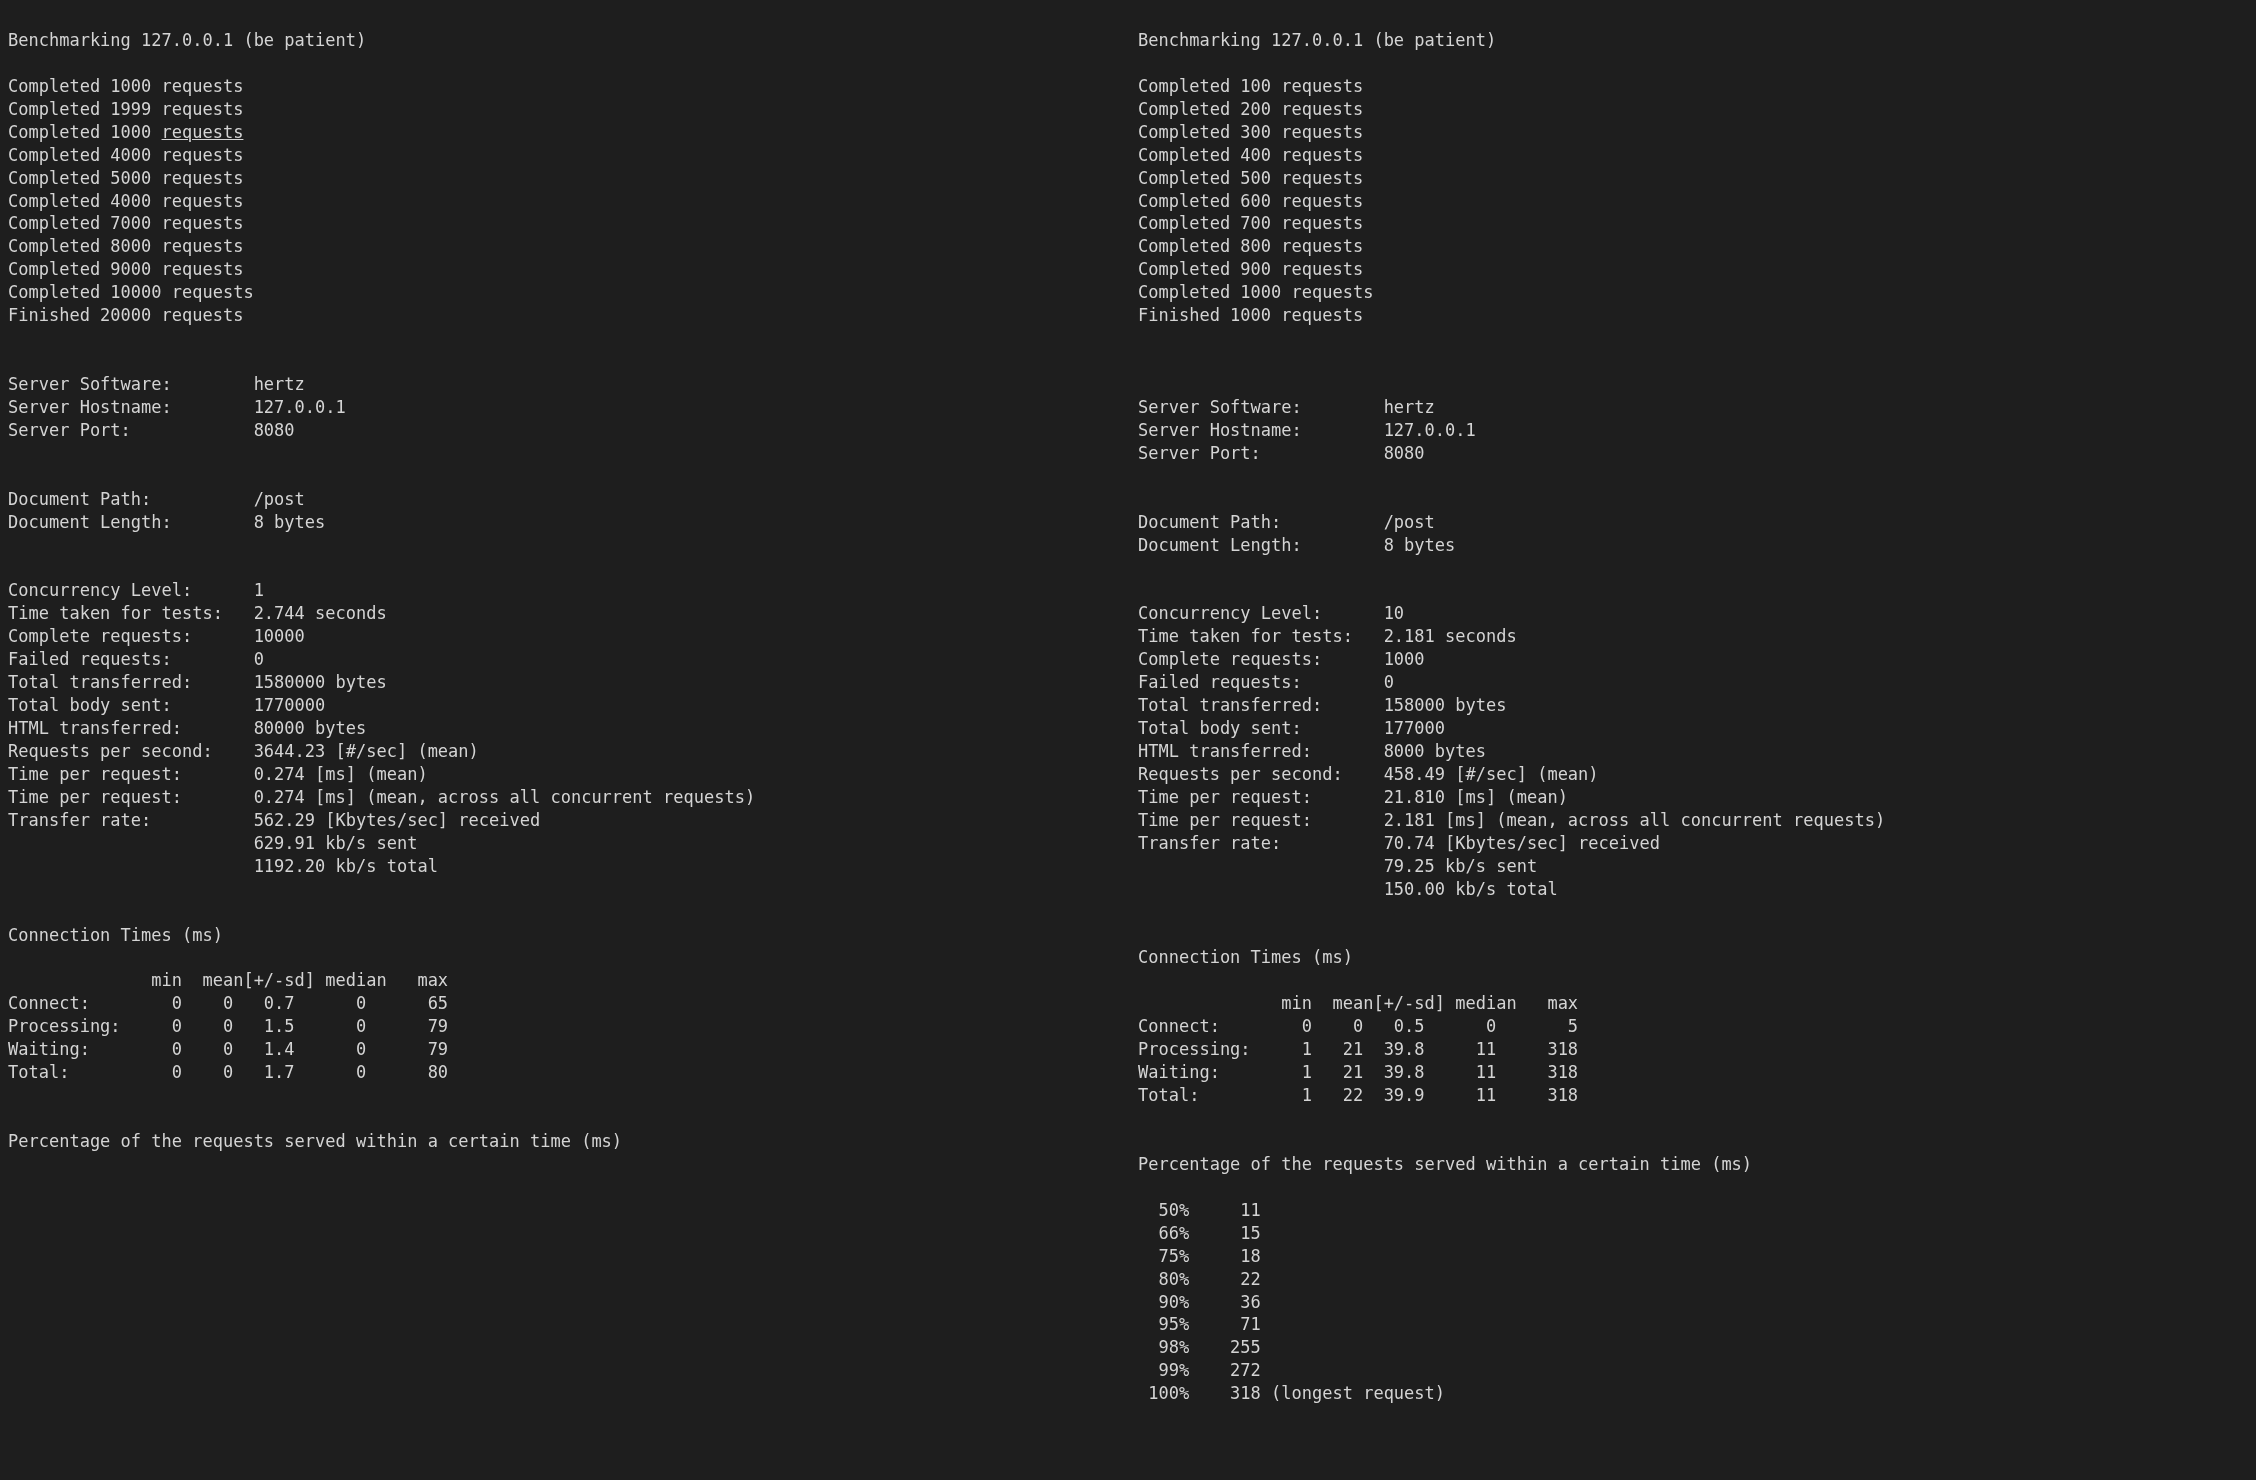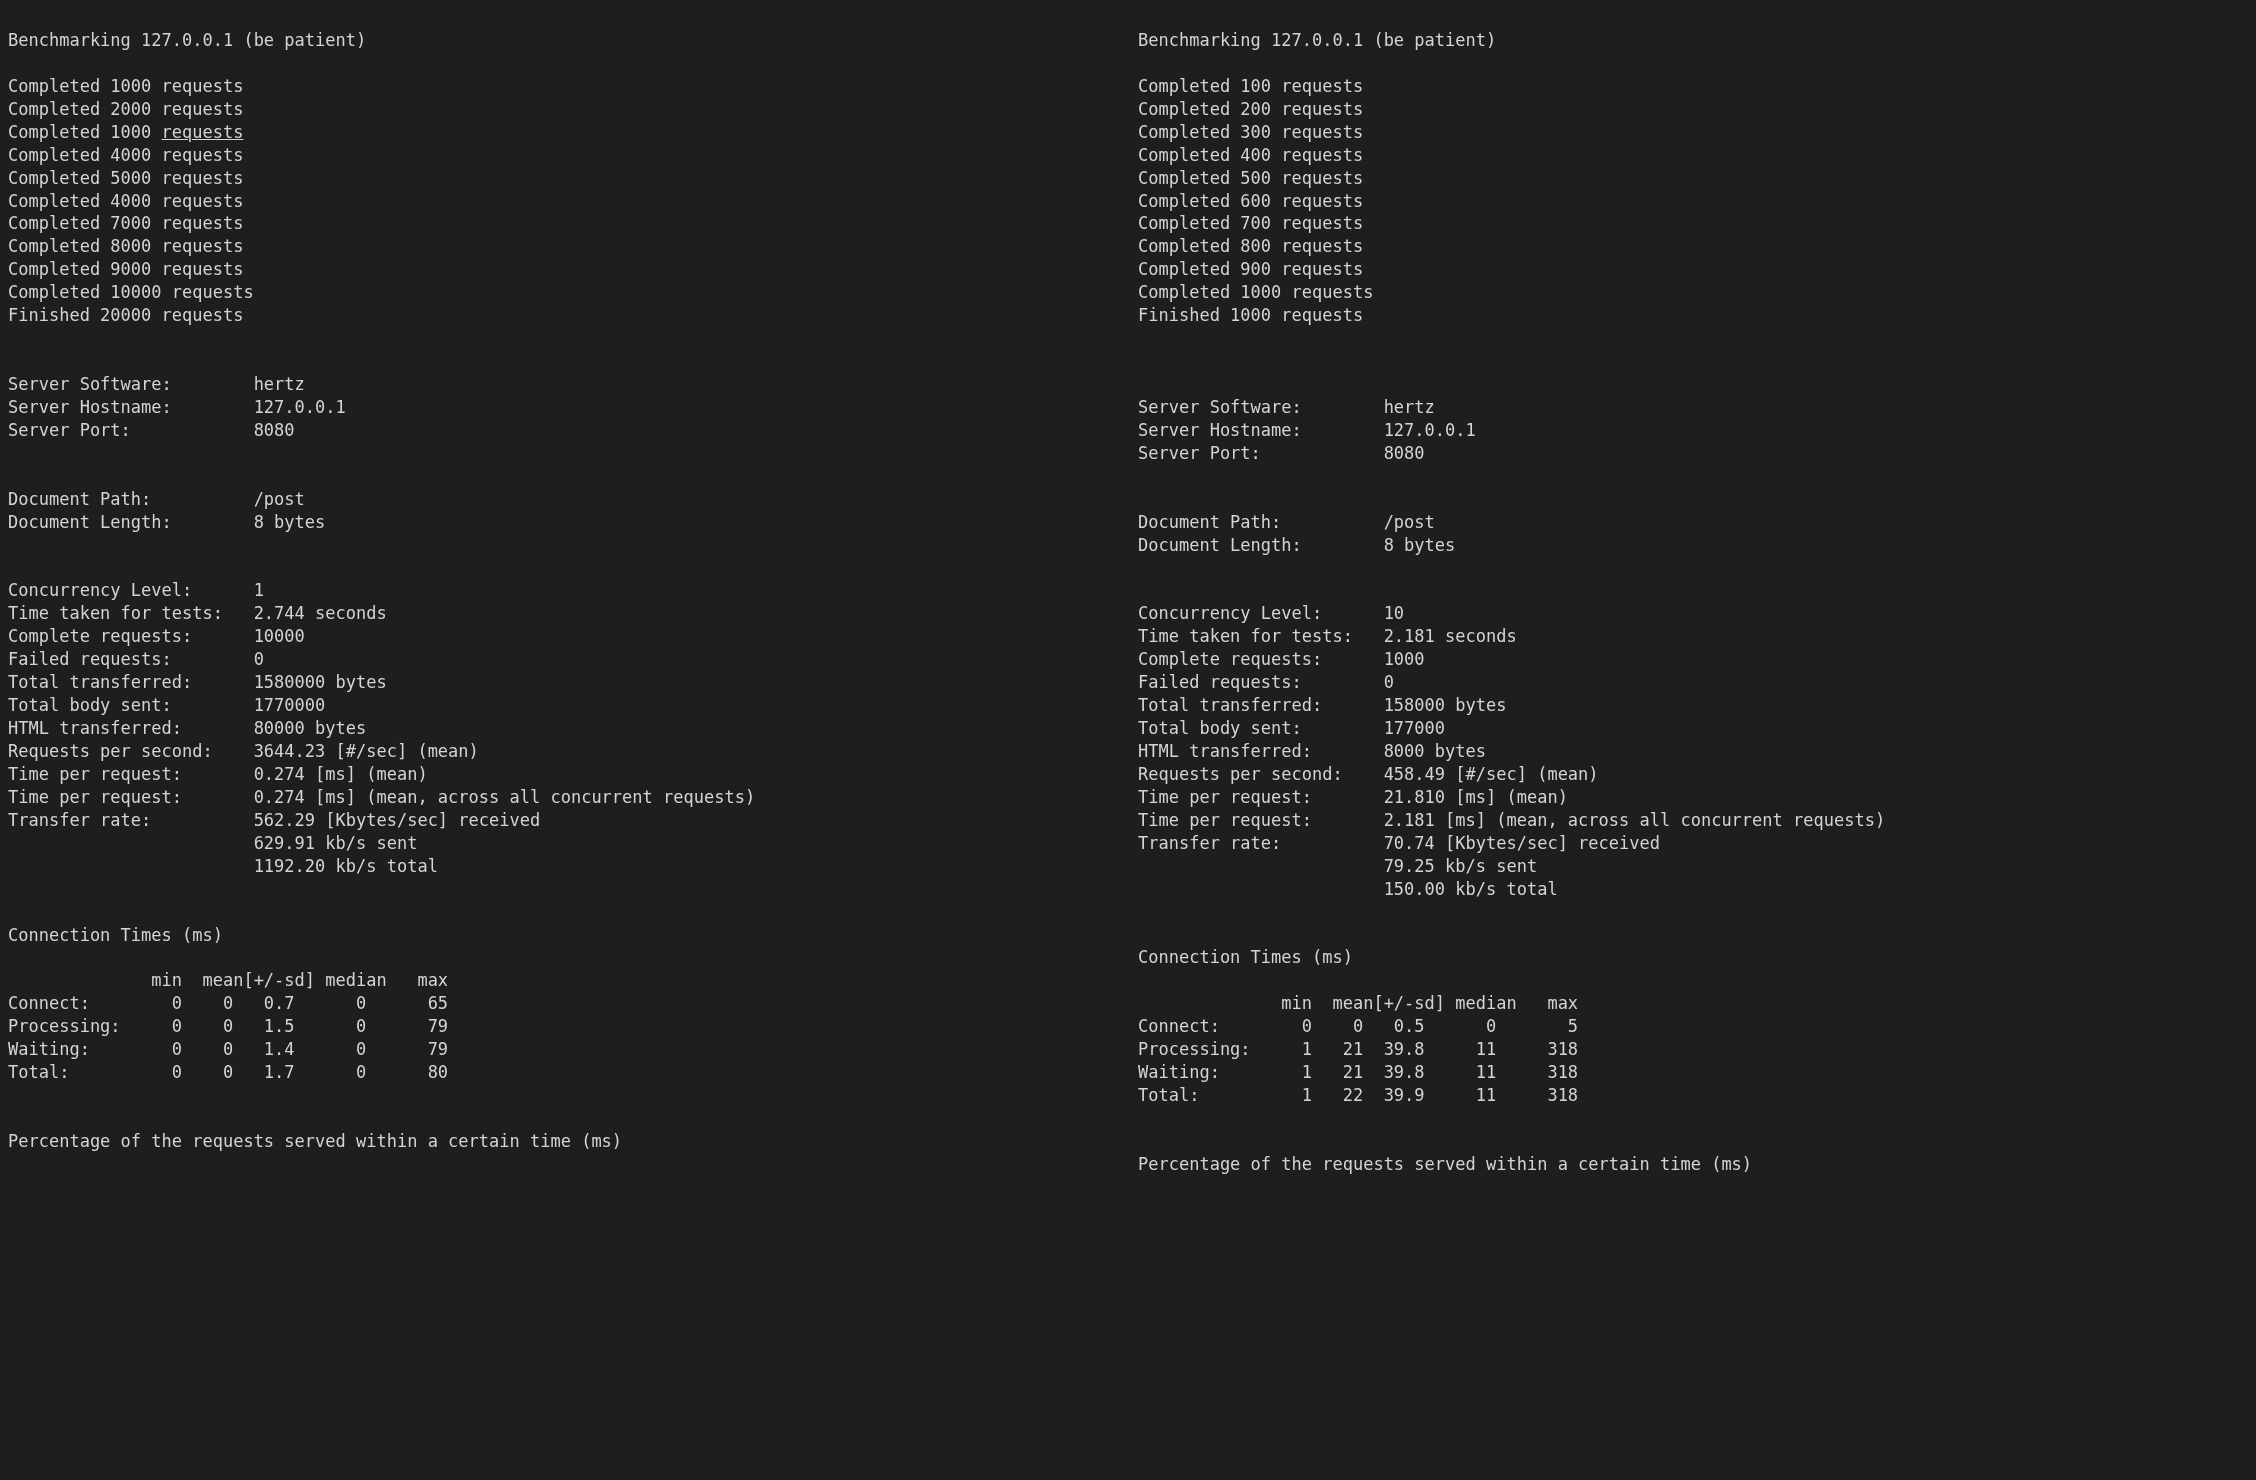"Completed 2000 requests" span { text: 2000 -> 1999 }
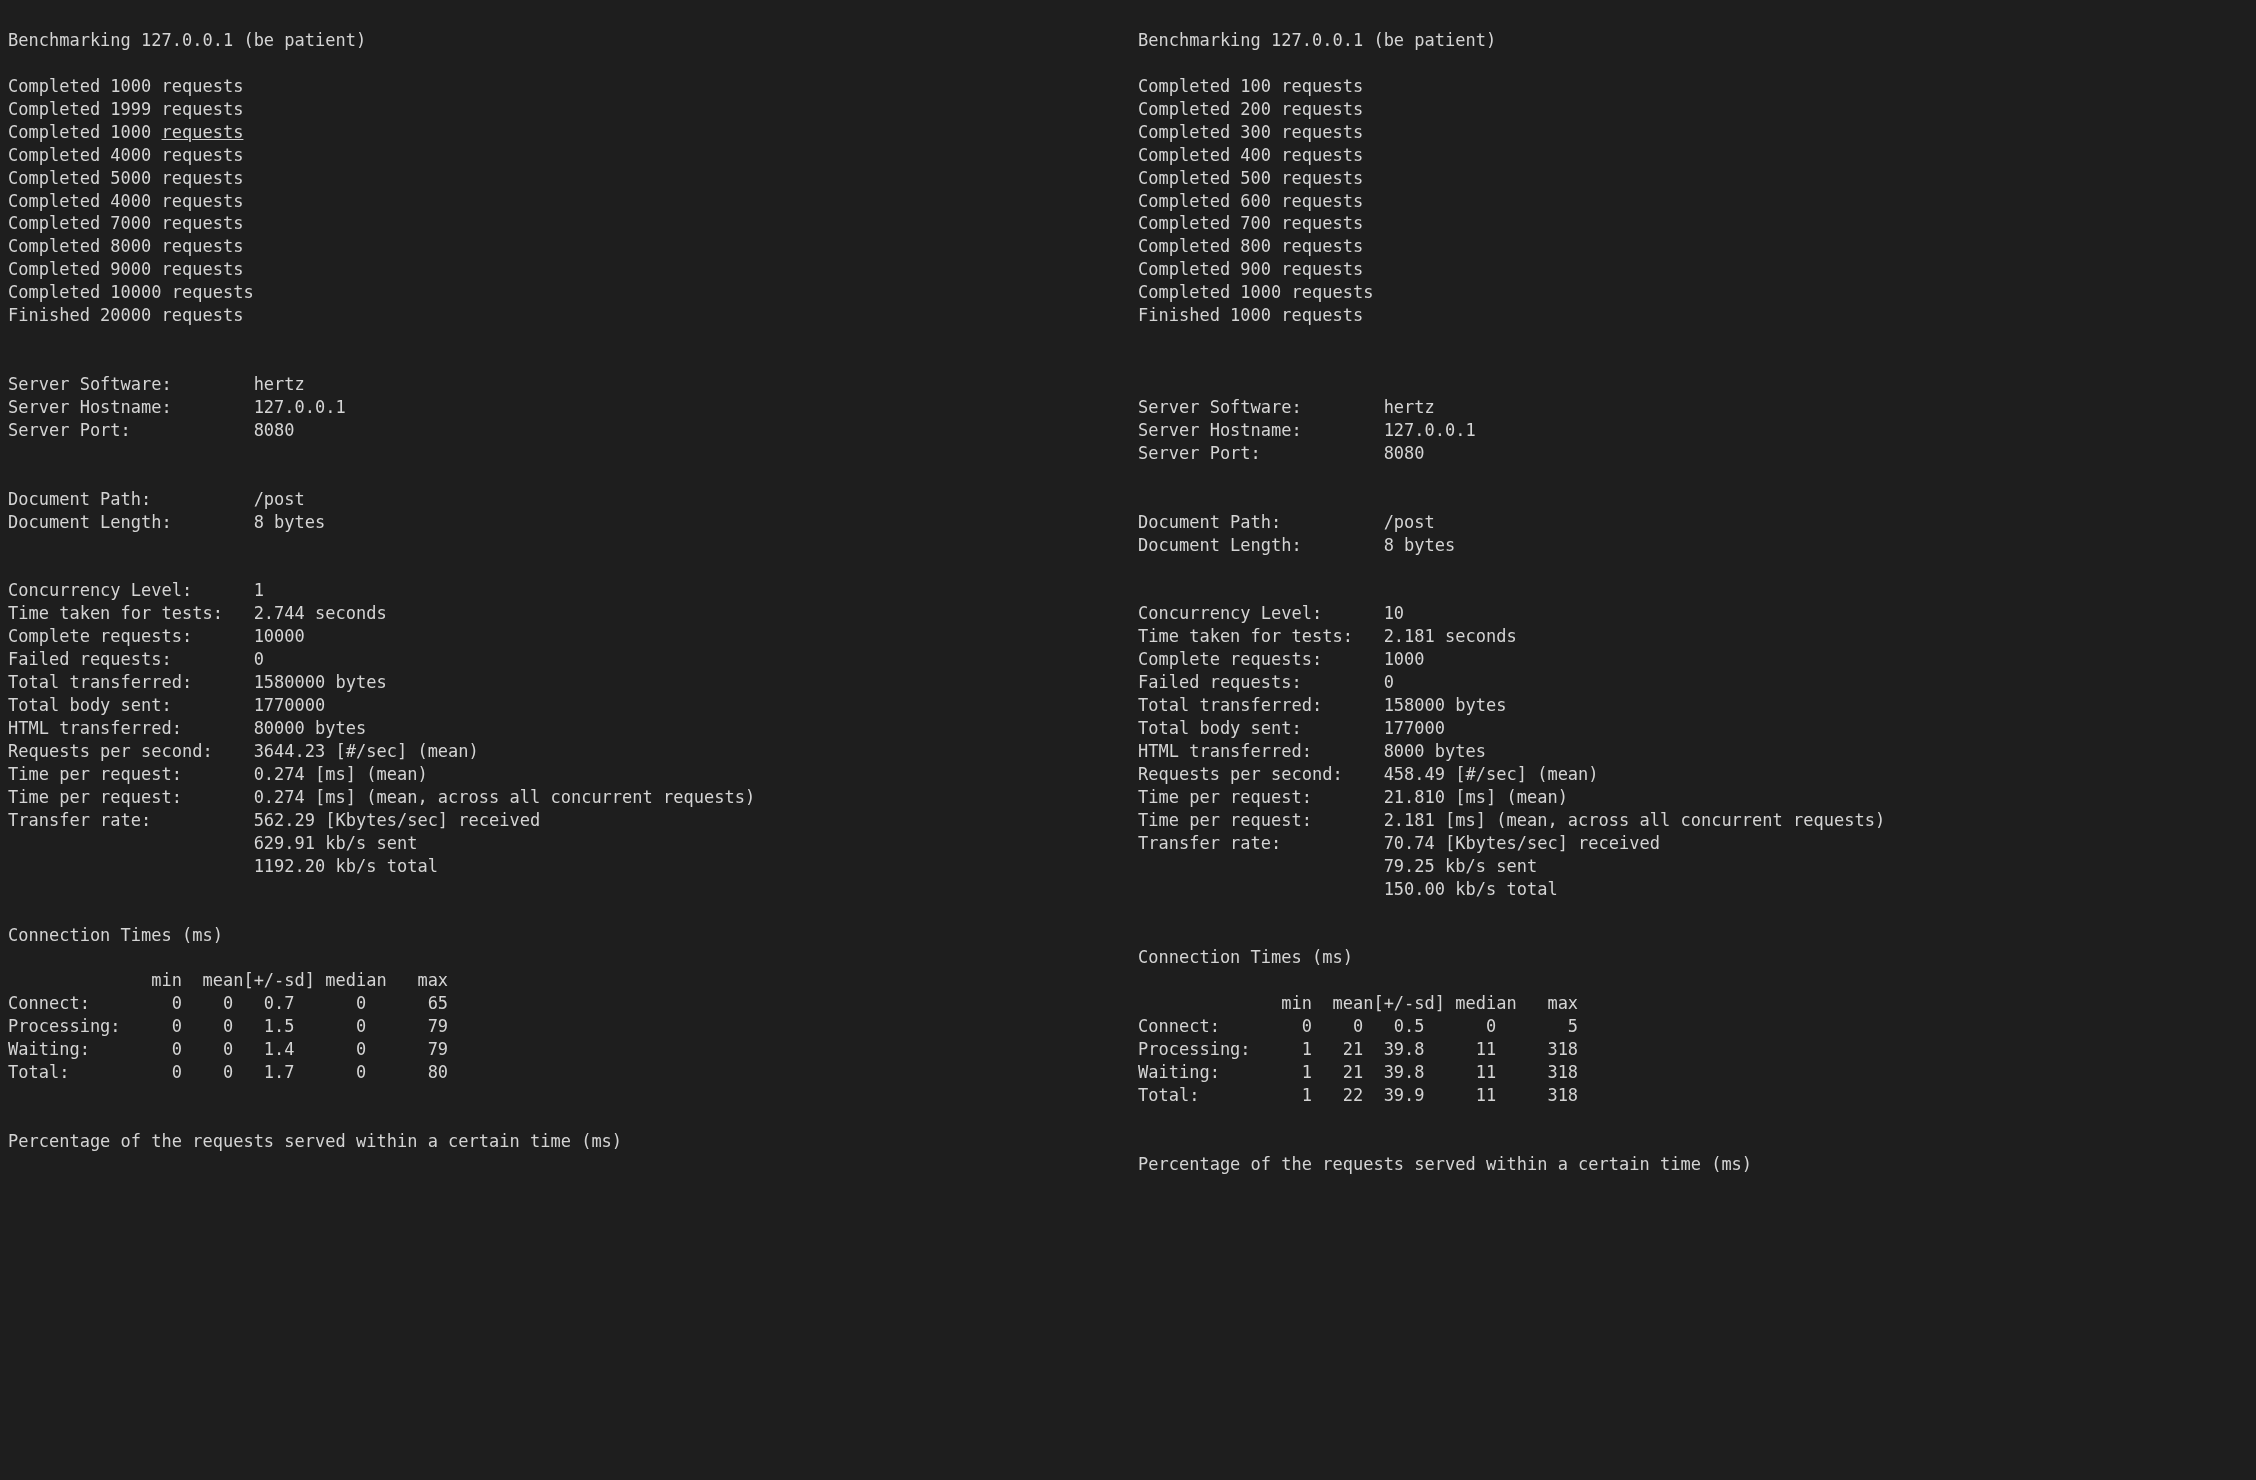"50% 11" span.block { html: none -> <span> 50% 11 66% 15 75% 18 80% 22 90% 36 95% 71 98% 255 99% 272 100% 318 (longest request)</span> }
